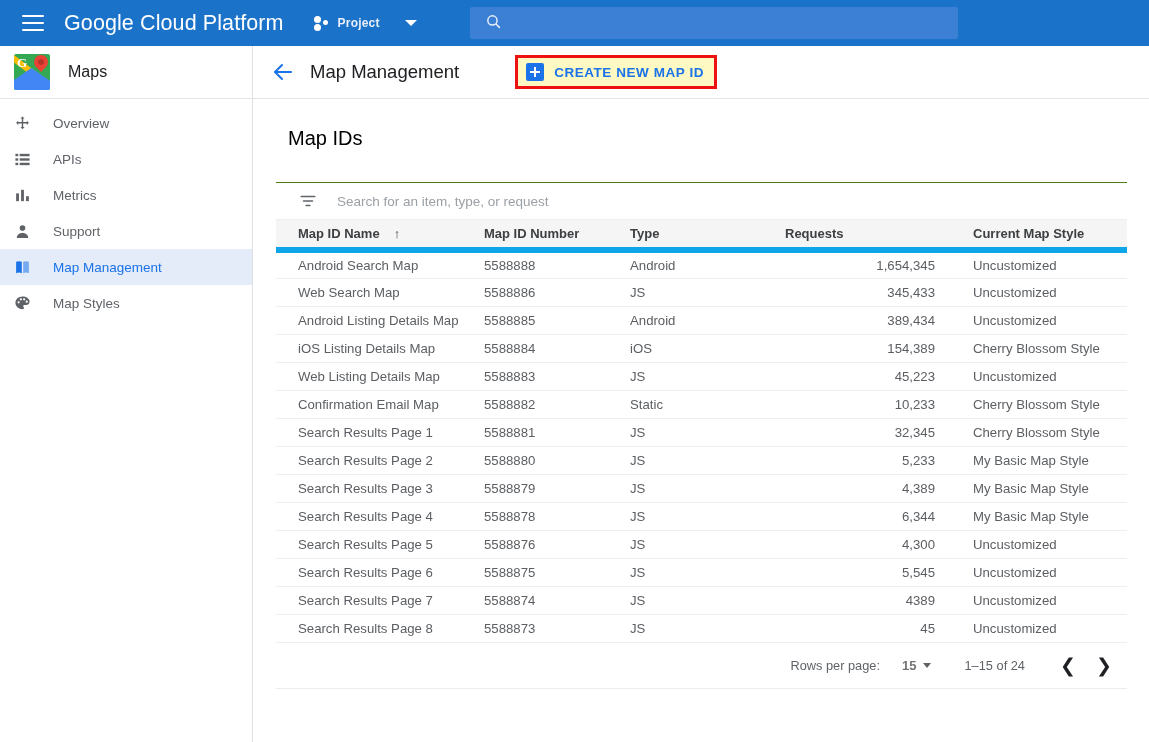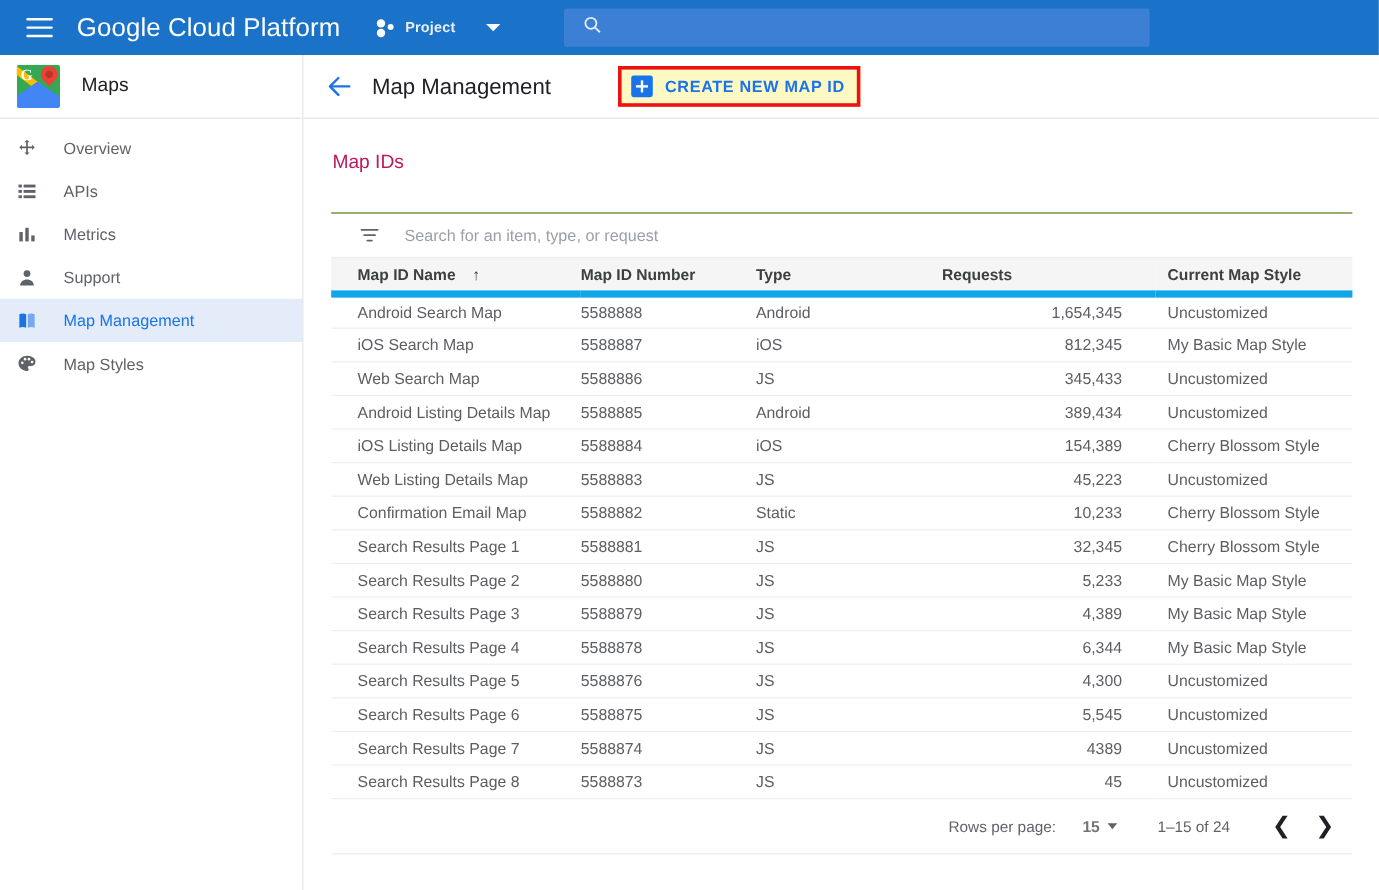"Map IDs" .section-title { color: #be185d -> #000000; font-size: 16px -> 20px; margin-left: 1px -> 12px }
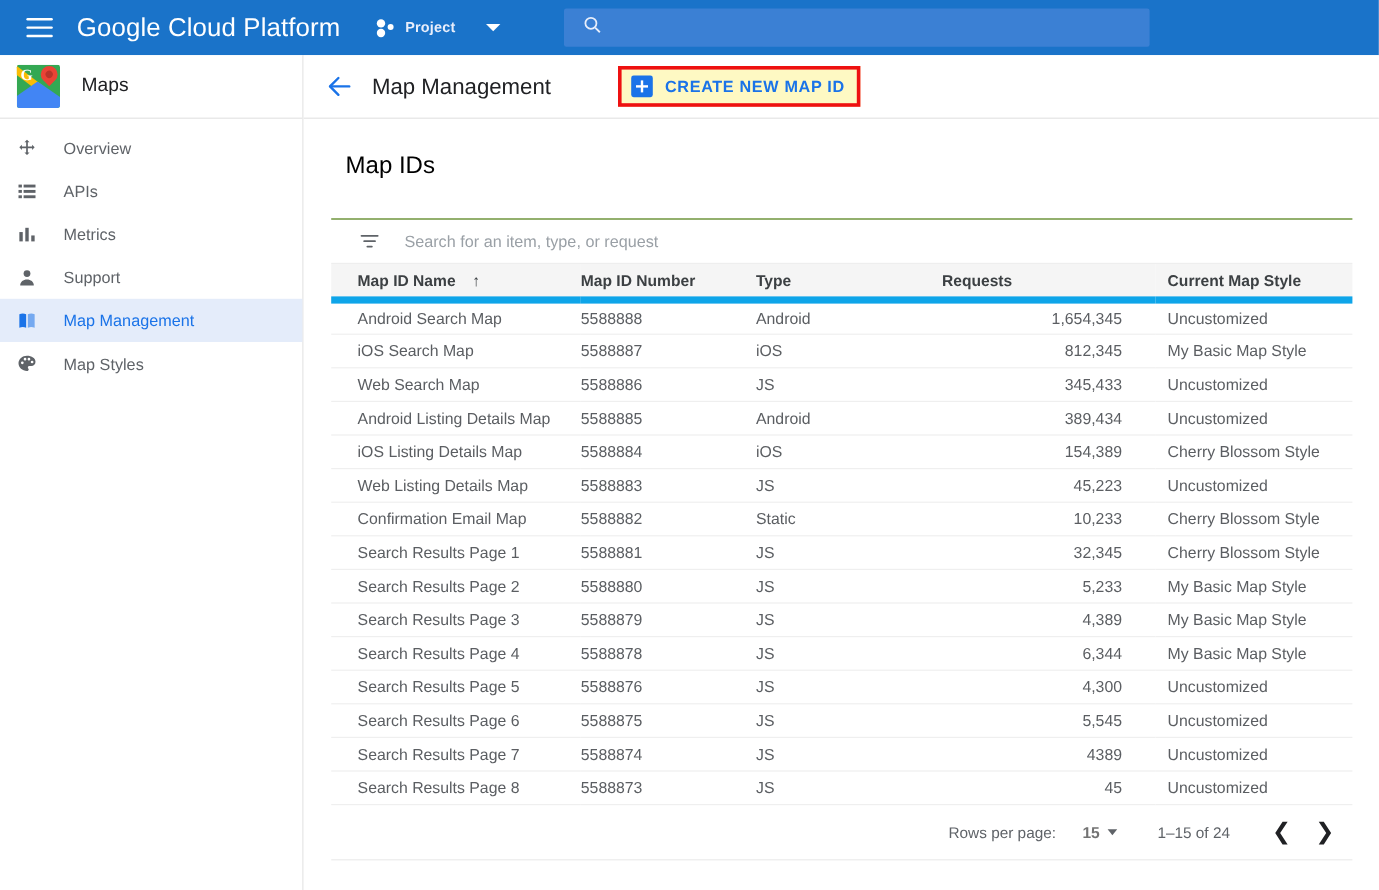"iOS Search Map" tr { html: <tr> <td>iOS Search Map</td> <td>5588887</td> <td>iOS</td> <td>812,345</td> <td>My Basic Map Style</td> </tr> -> none }
